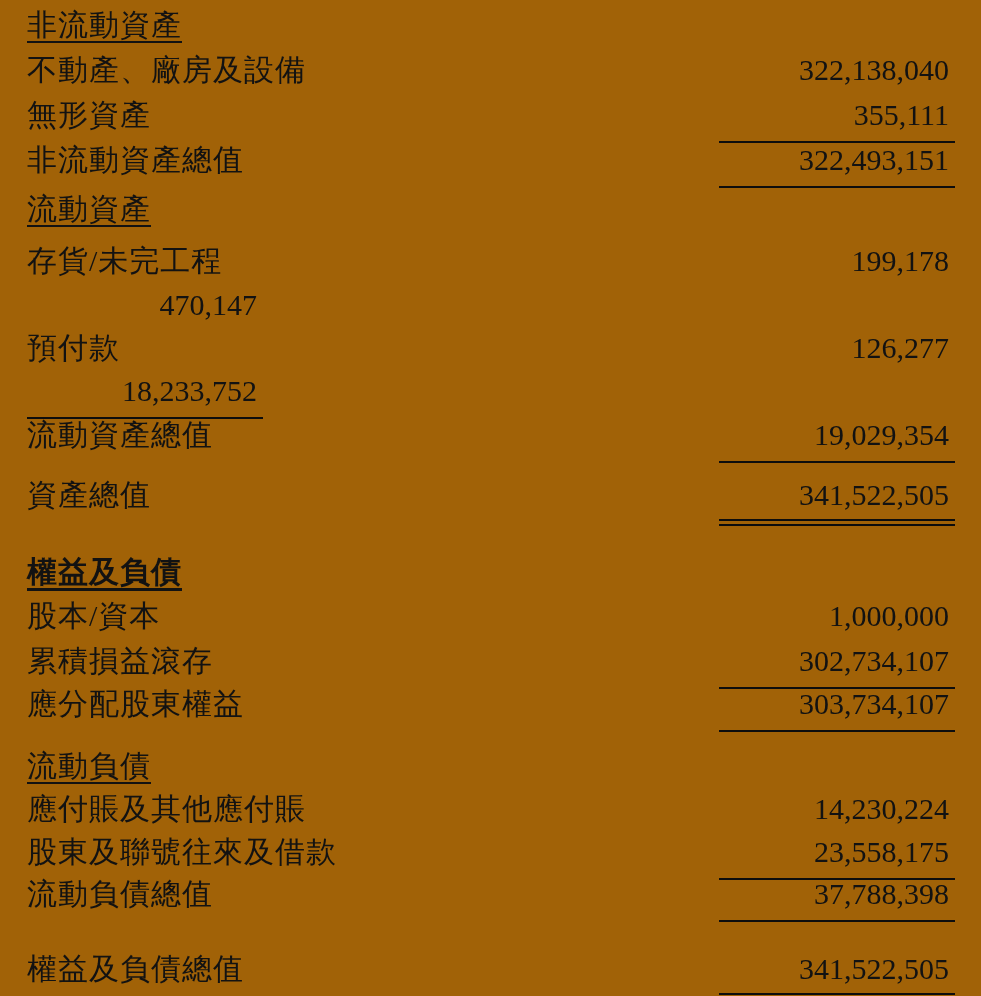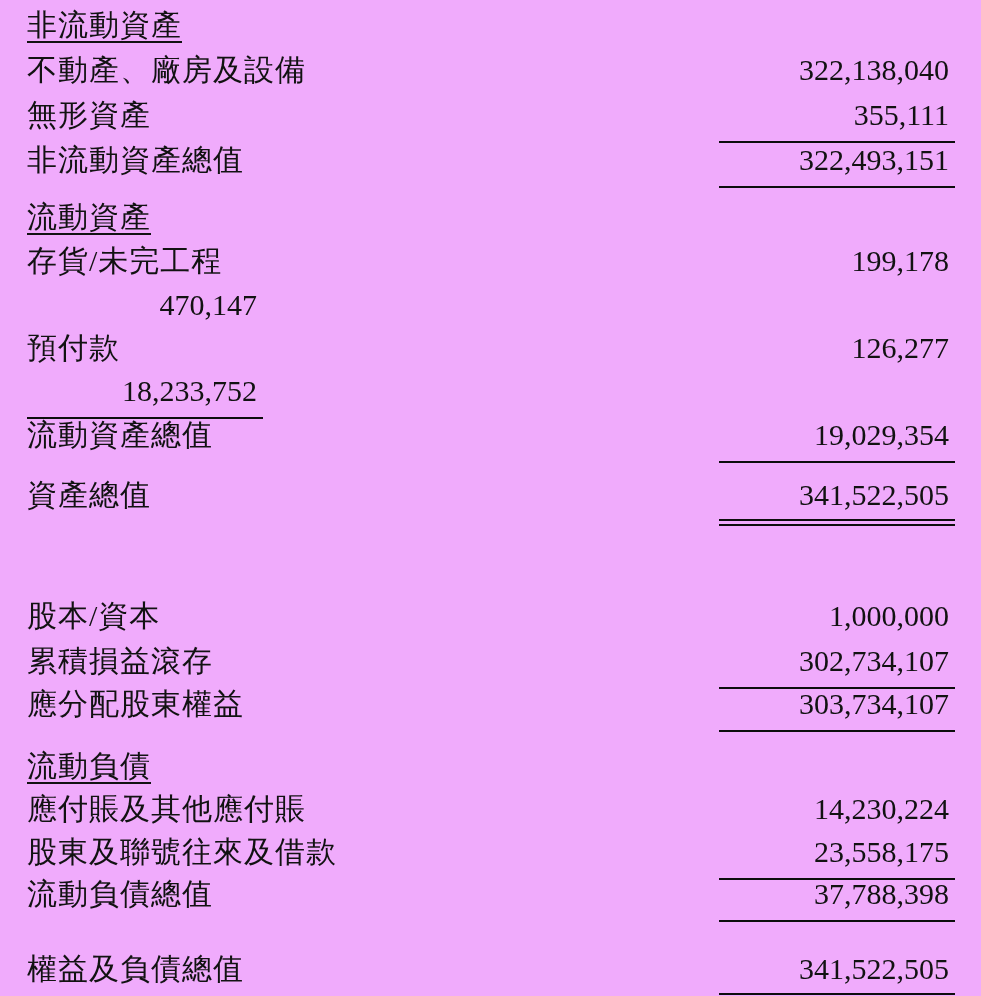"非流動資產" .page { background: #f0abfc -> #a16207 }
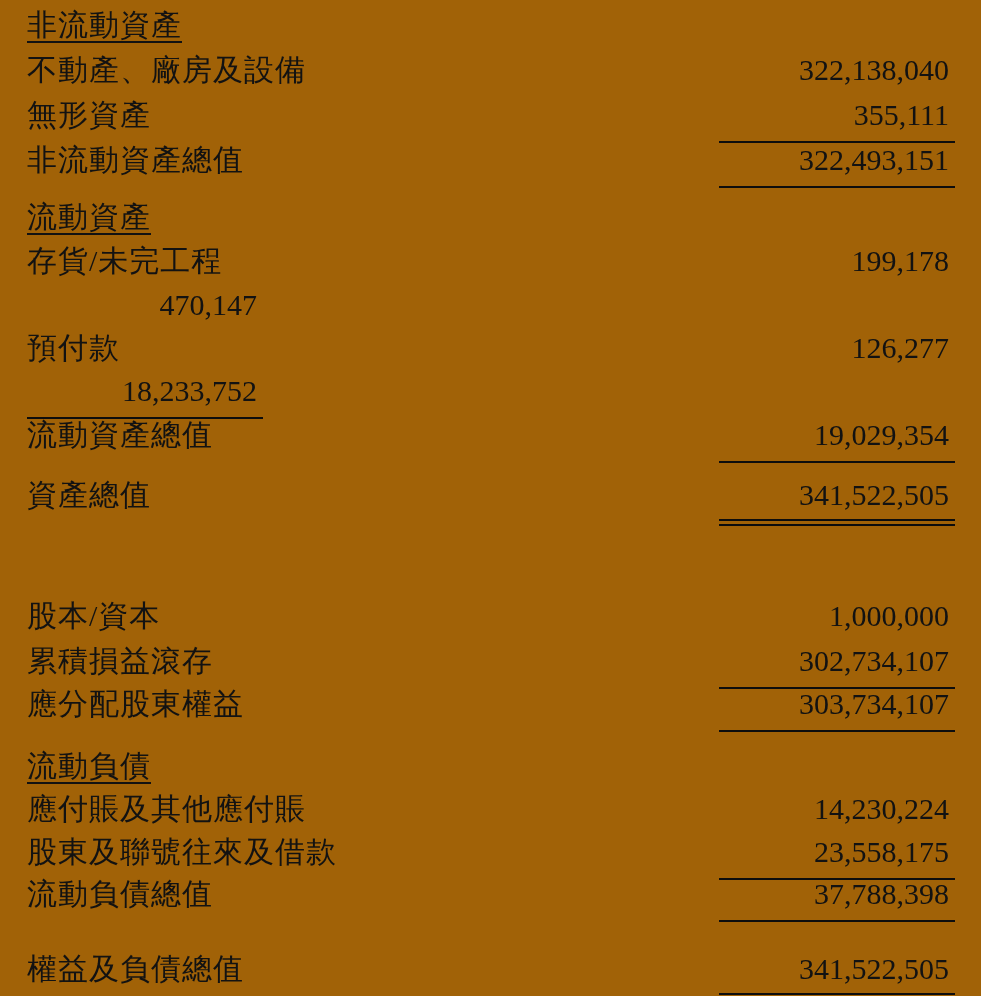"流動資產" div.row { top: 200px -> 192px }
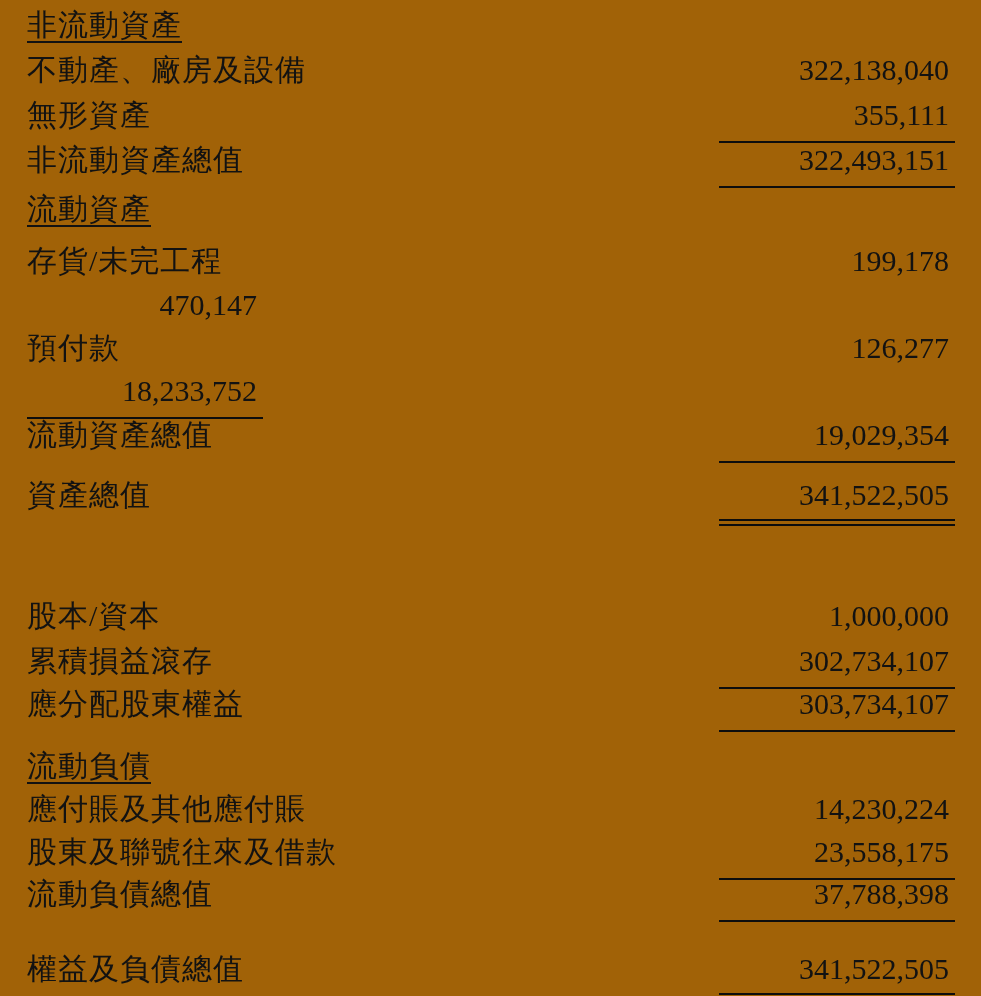"權益及負債" div.row { html: none -> <div> <span>權益及負債</span> </div> }
